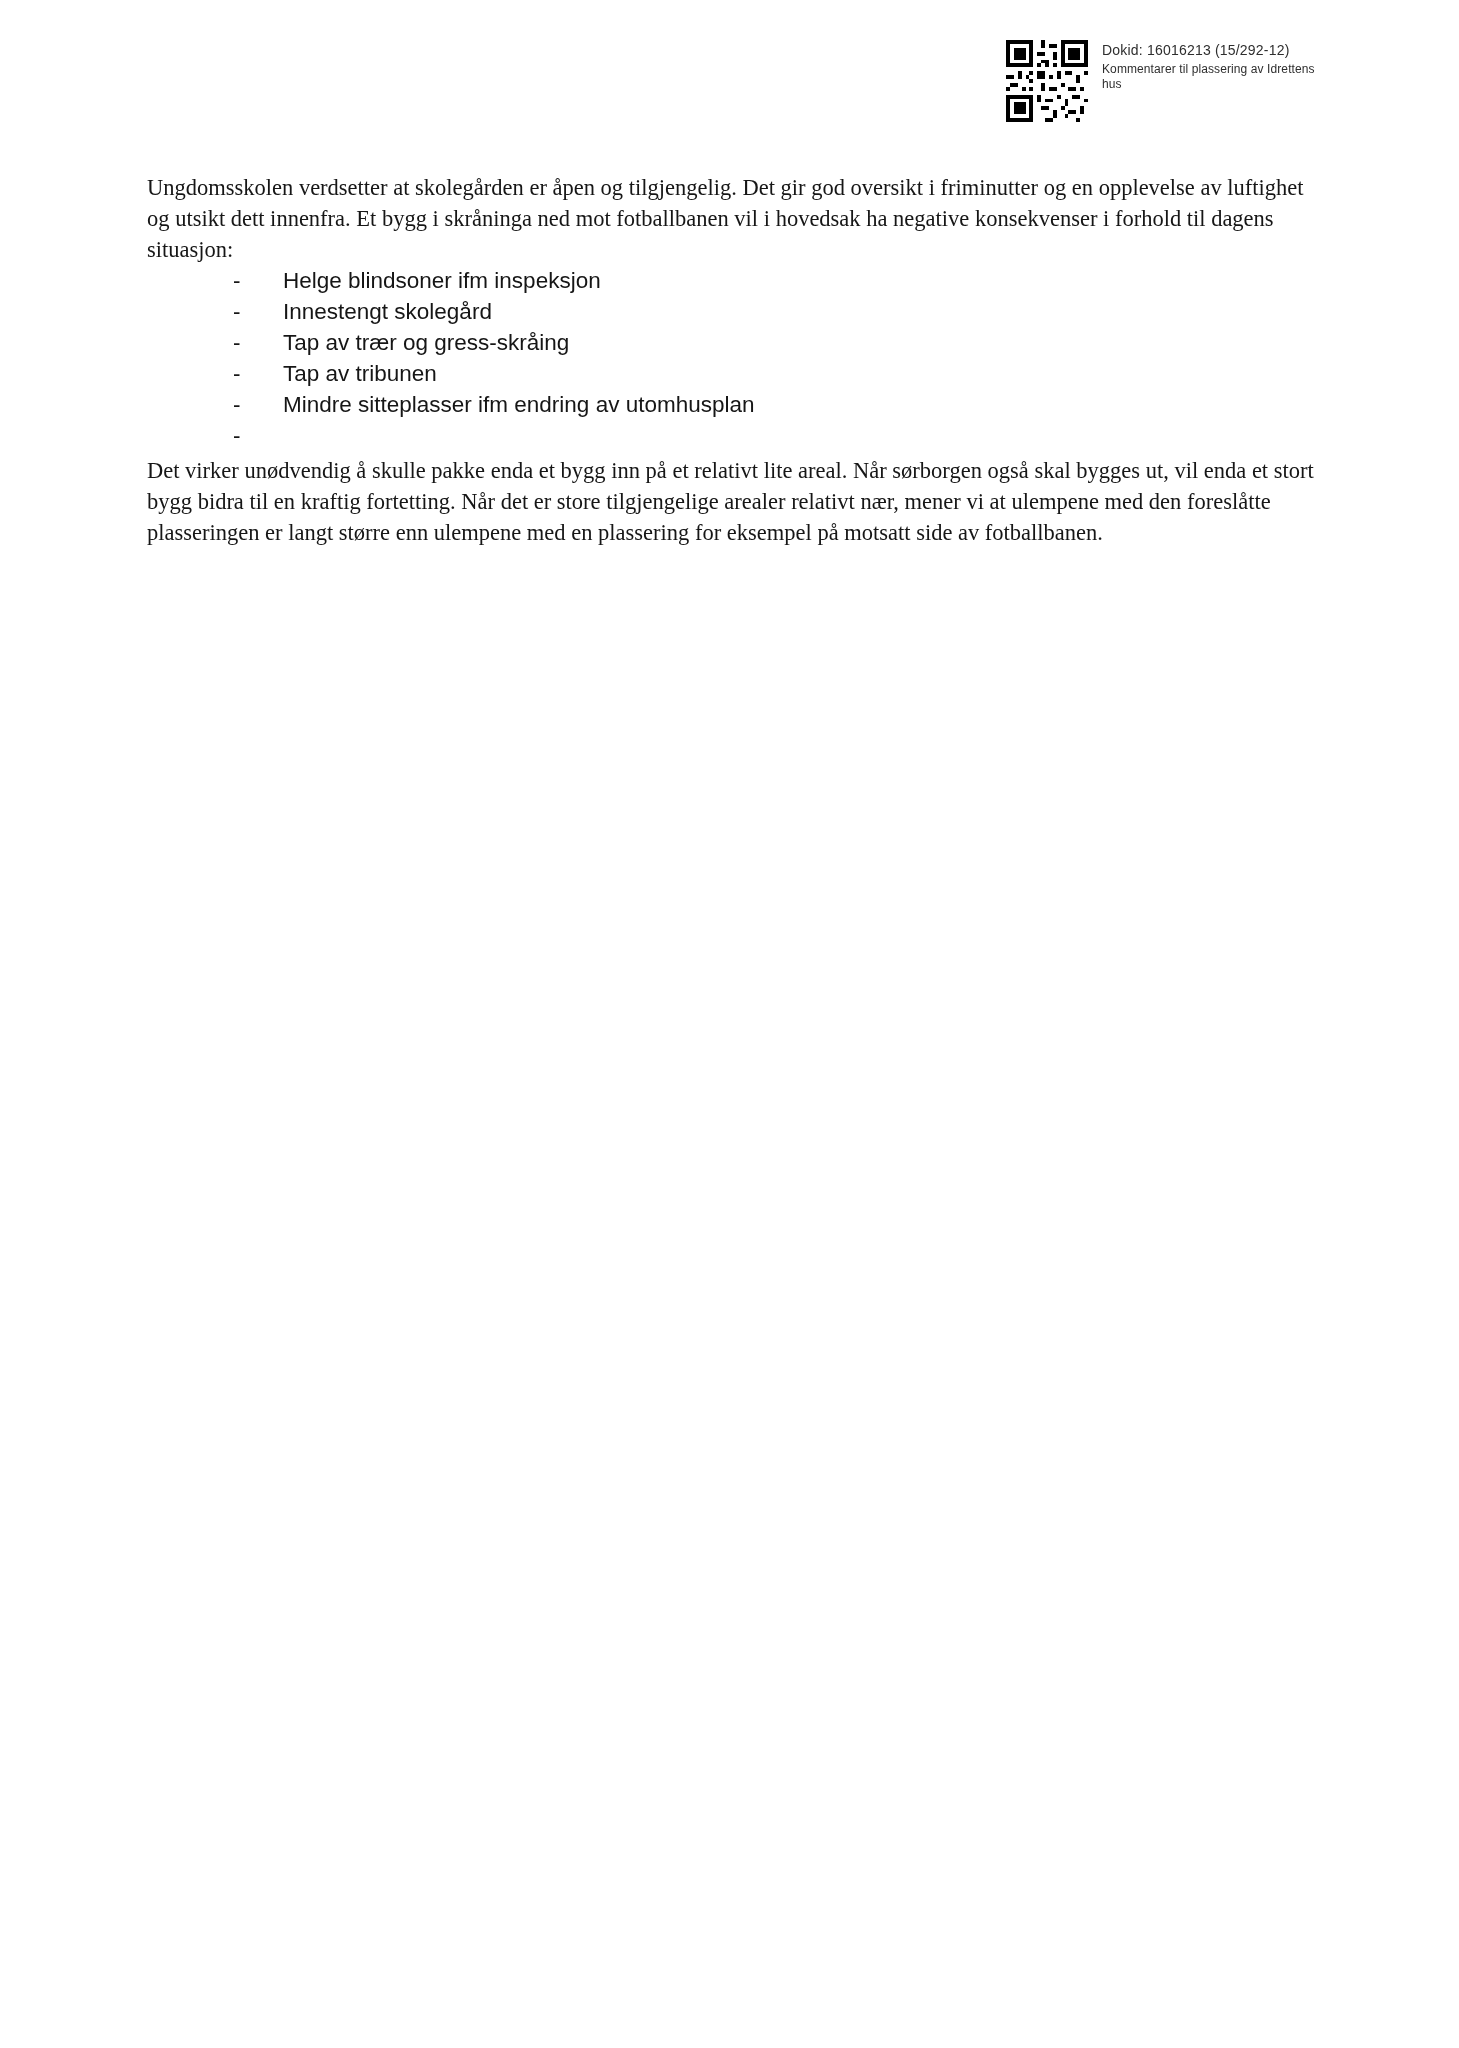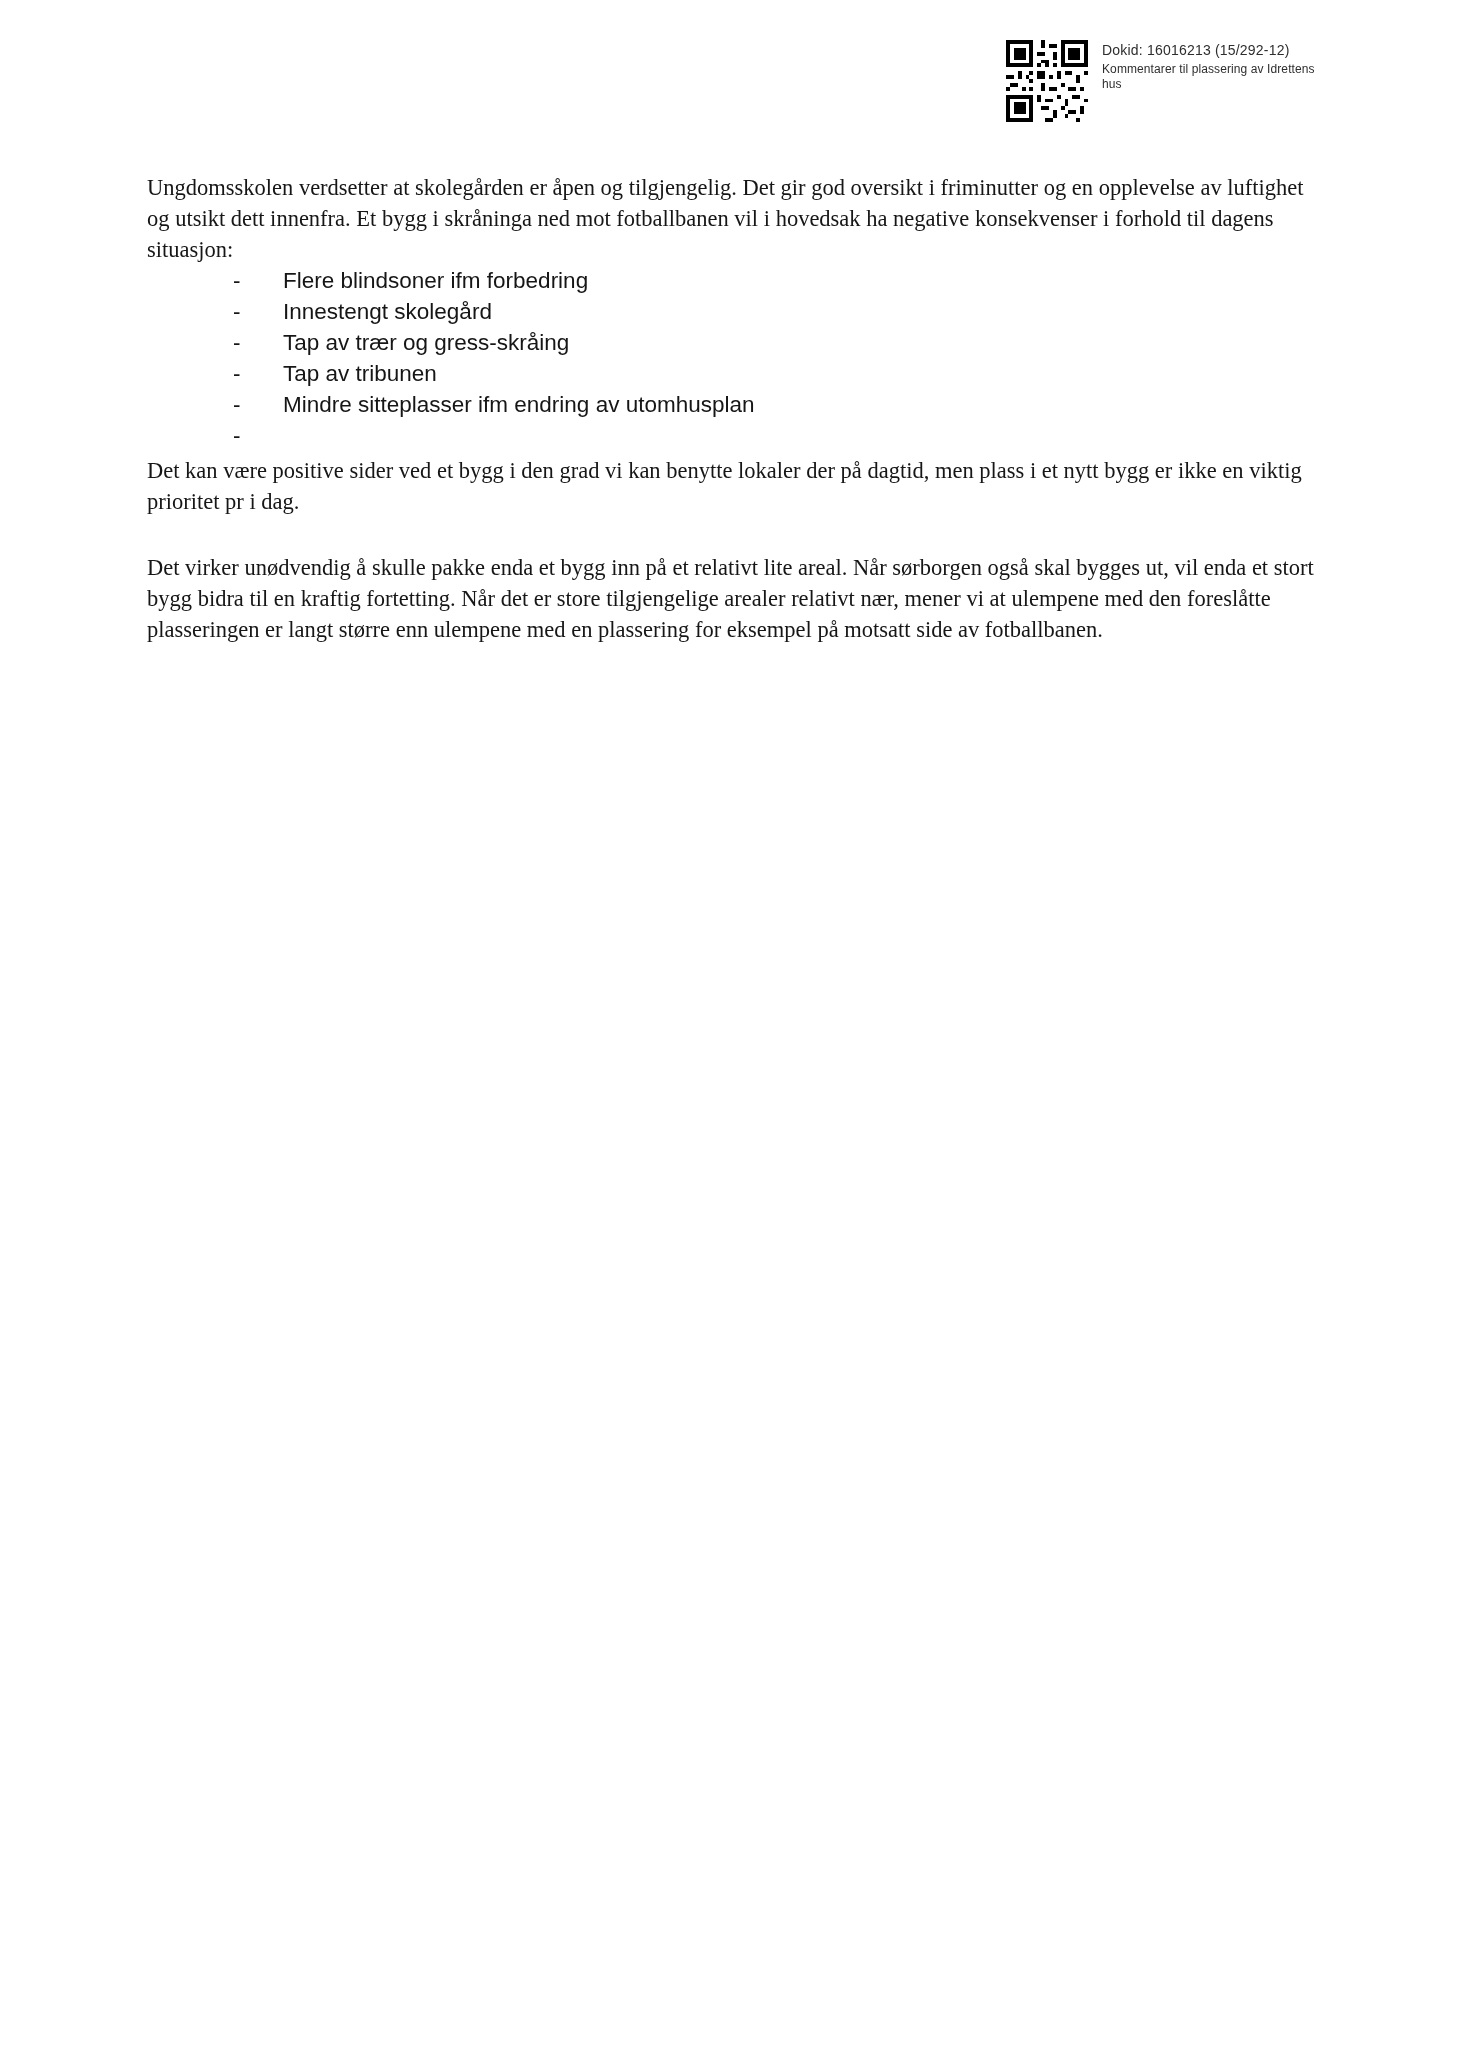"Flere blindsoner ifm forbedring" span { text: Flere blindsoner ifm forbedring -> Helge blindsoner ifm inspeksjon }
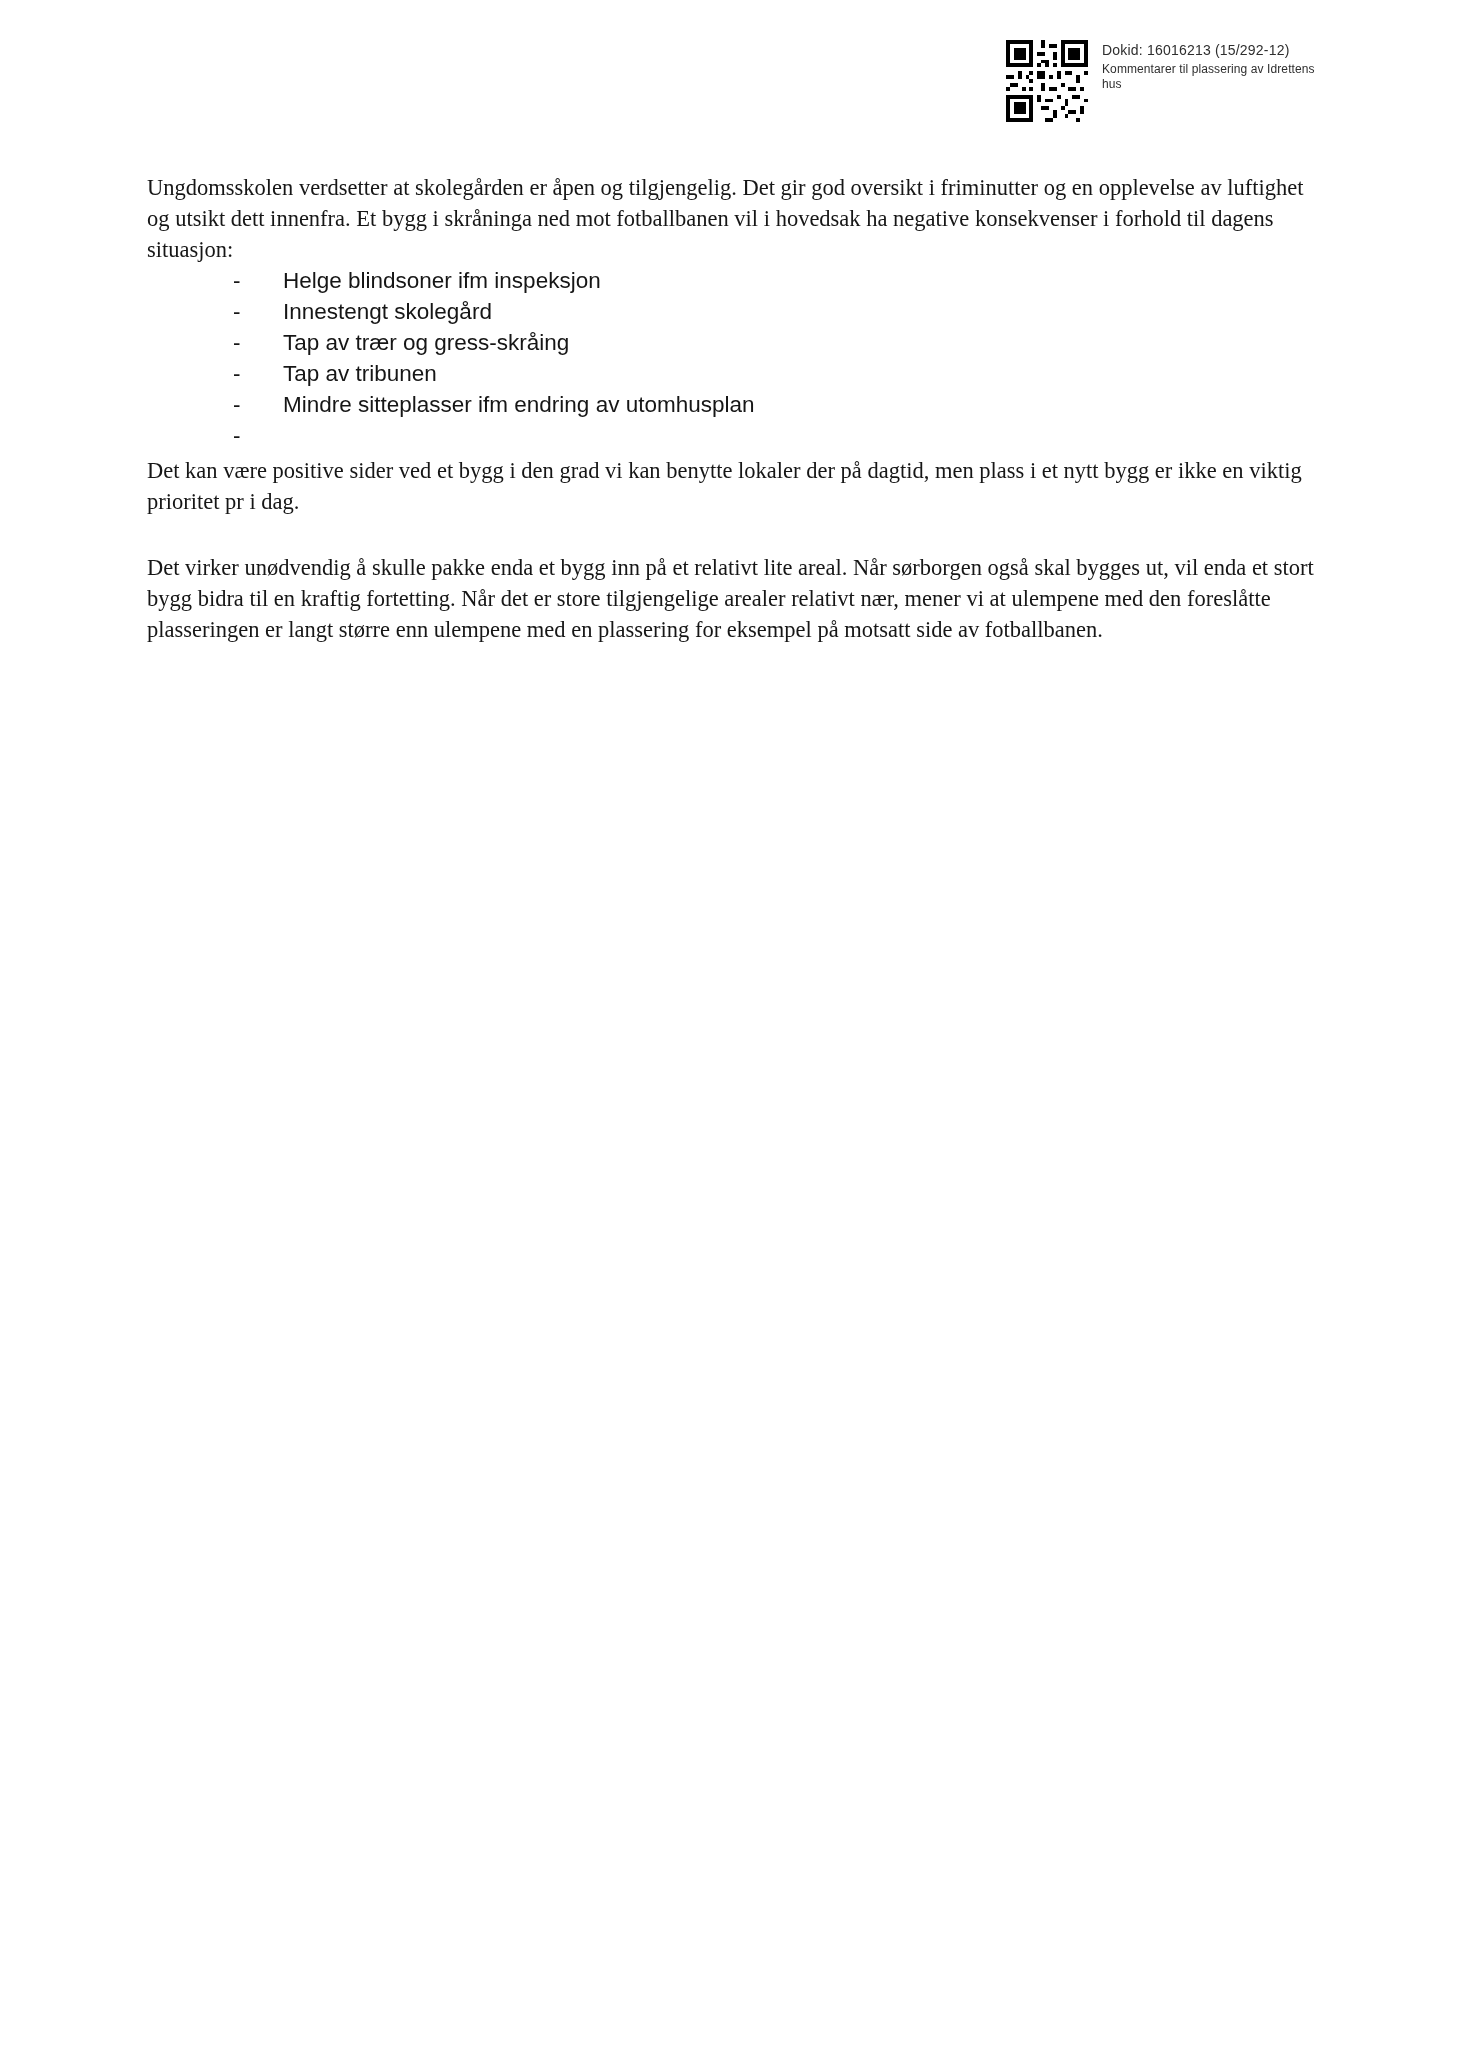"Det kan være positive sider" p.para-gap { html: <p>Det kan være positive sider ved et bygg i den grad vi kan benytte lokaler der på dagtid, men plass i et nytt bygg er ikke en viktig prioritet pr i dag.</p> -> none }
